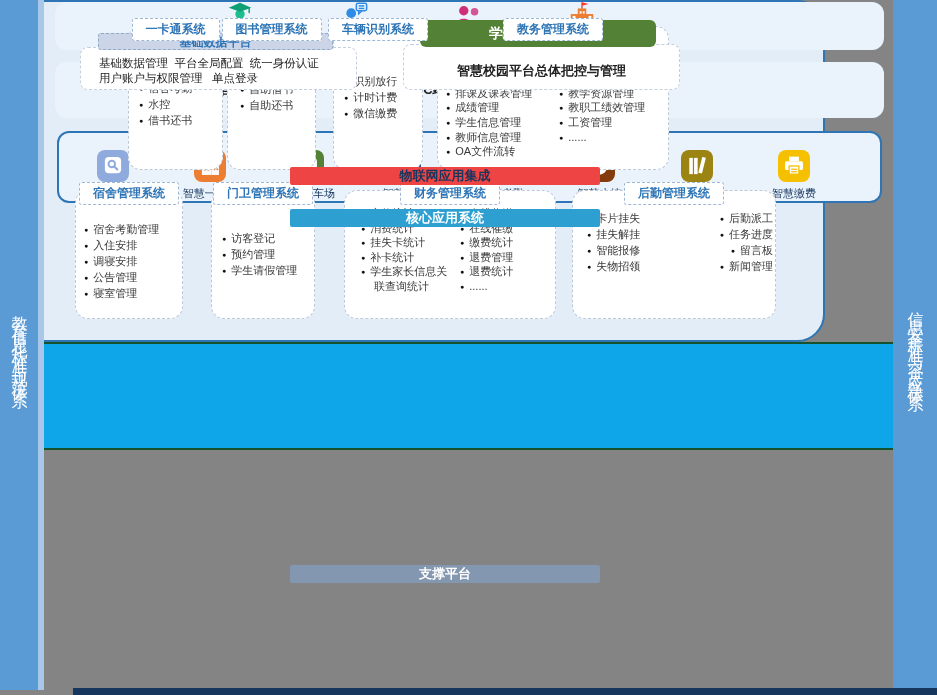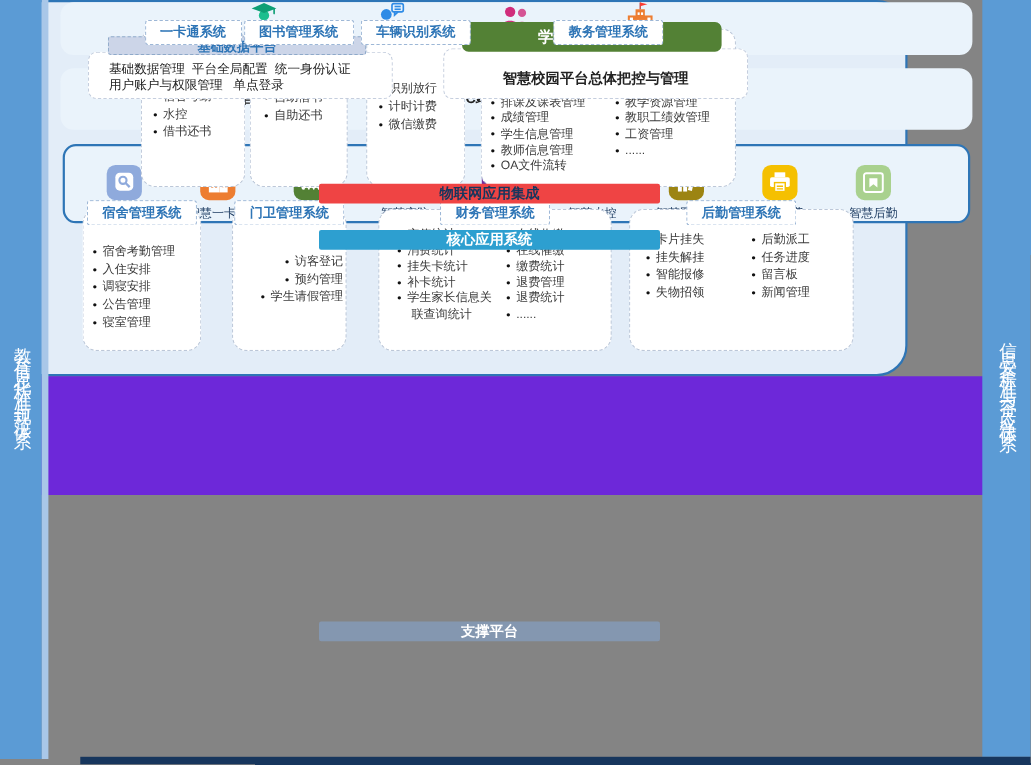"基础数据平台" .support-box { background: #6d28d9 -> #0ea5e9; border: 2px solid #6d28d9 -> 2px solid #14532d }
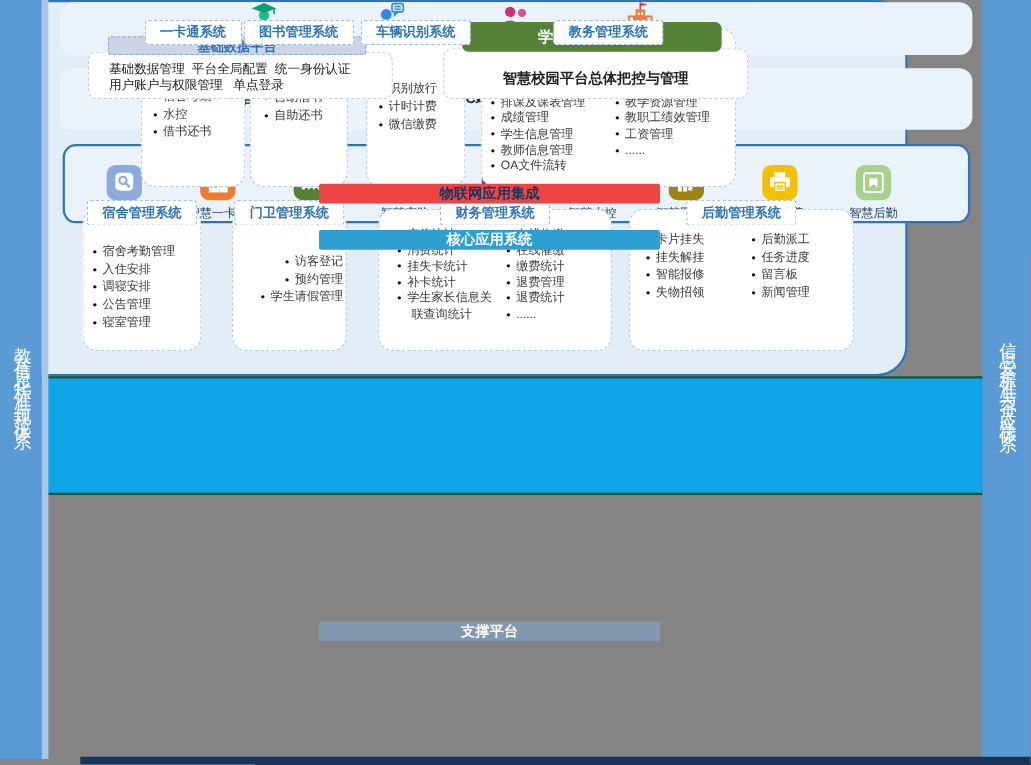"智慧后勤" div.iot-item { html: <div> <div> <svg> <rect></rect> <path></path> </svg> </div> <div>智慧后勤</div> </div> -> none }
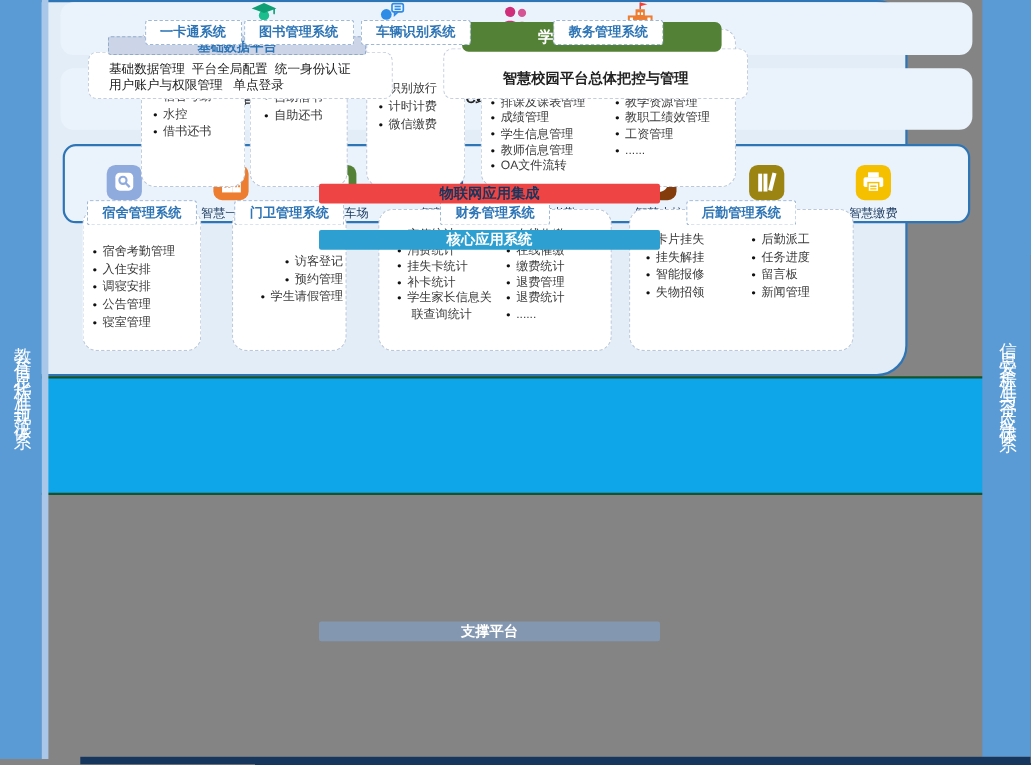"后勤派工" div.col { align-items: none -> flex-end }
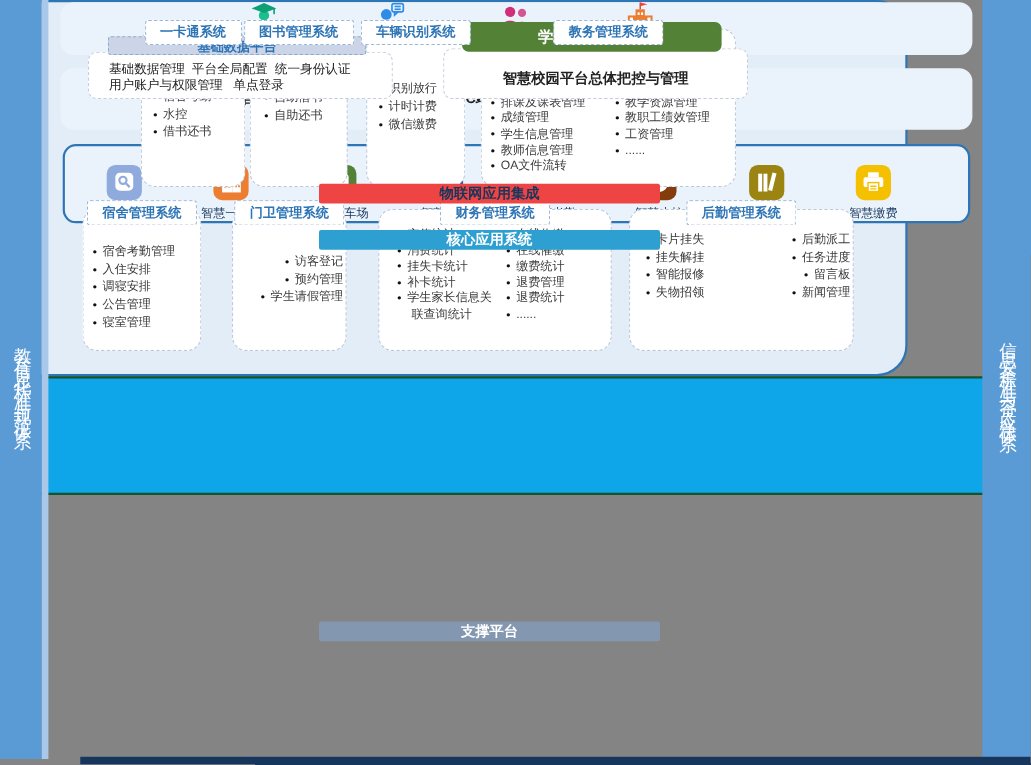"访客登记" div.col { text-align: right -> none }
